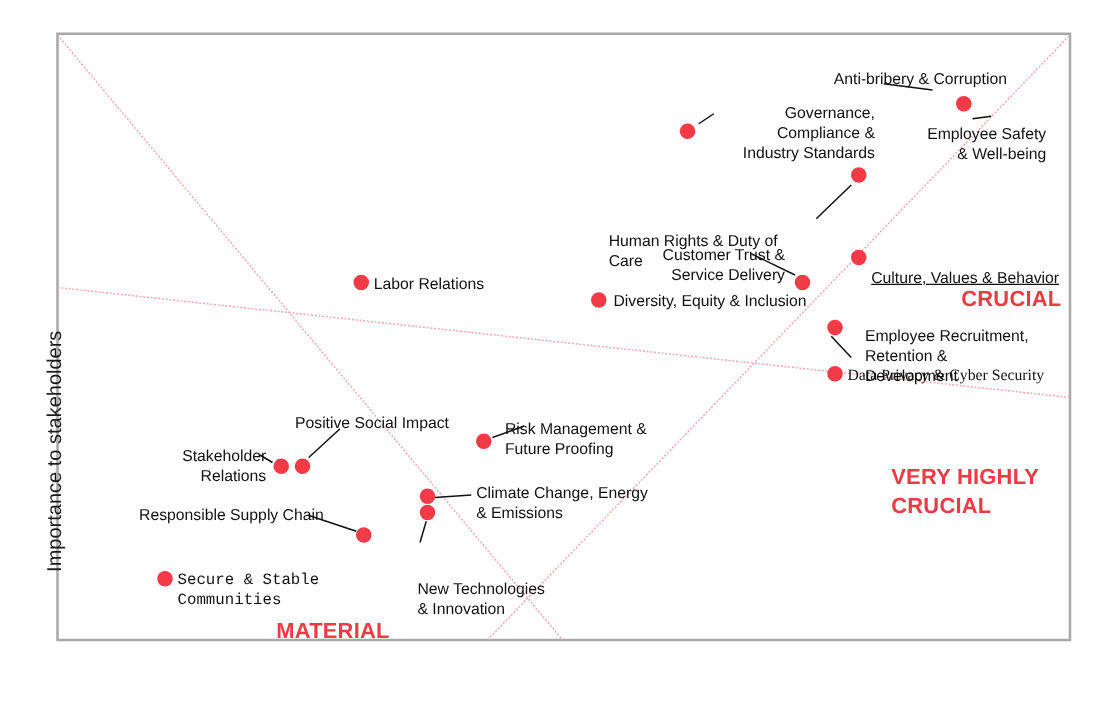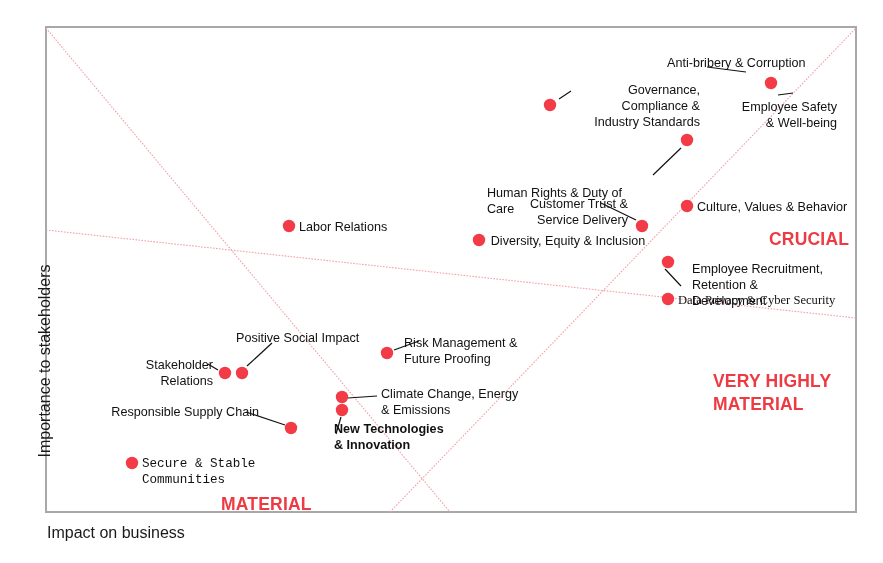"Culture, Values & Behavior" div.pt-label { text-decoration: none -> underline; top: 199px -> 214px }
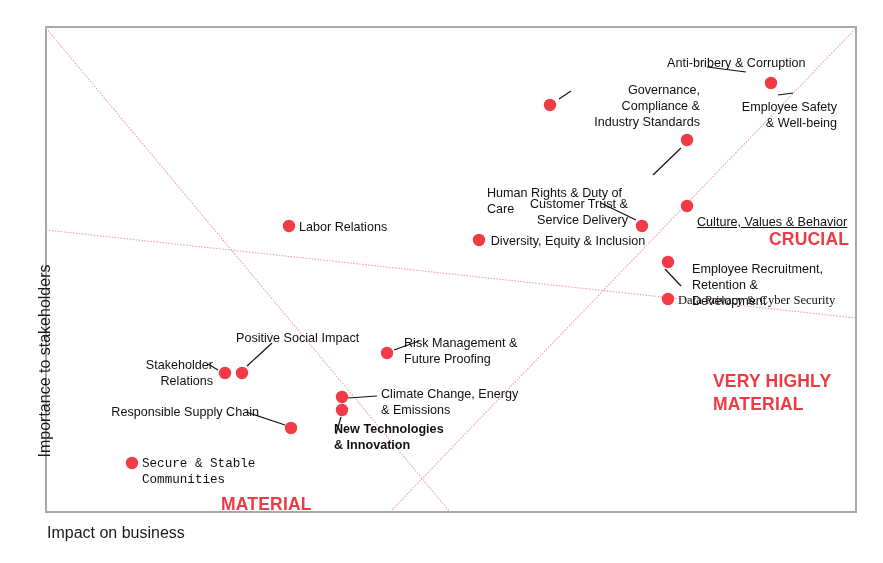"VERY HIGHLY" div.zone-label { text: MATERIAL -> CRUCIAL }
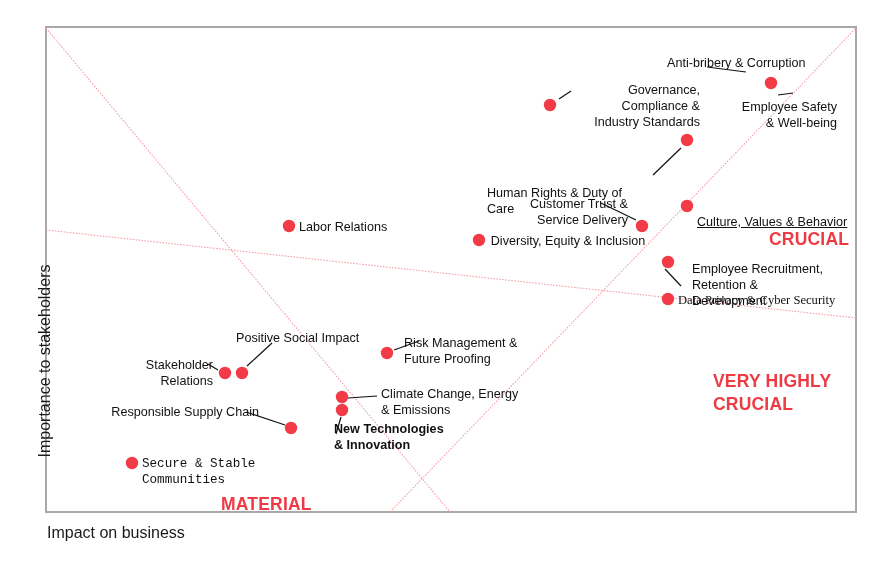"New Technologies" div.pt-label { font-weight: bold -> none; top: 421px -> 463px }
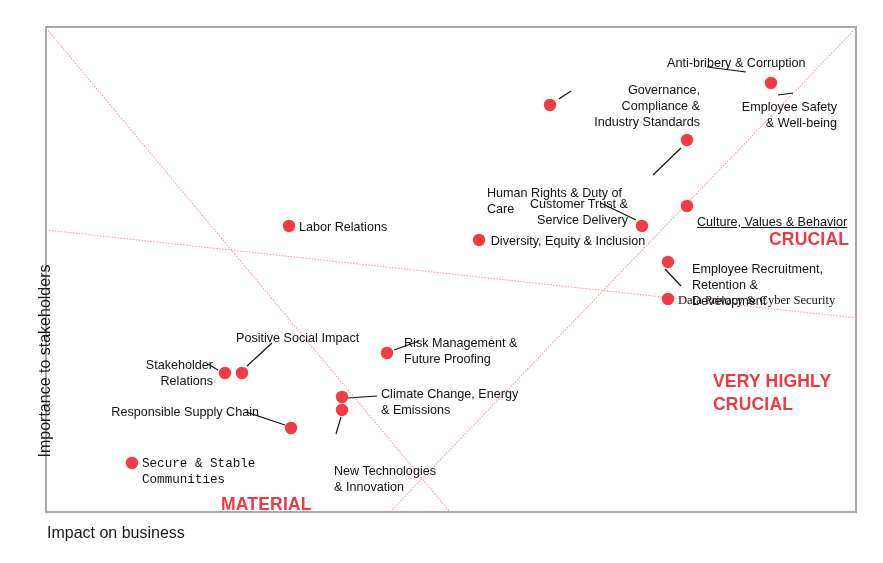"Impact on business" div.axis-x-title { html: <div>Impact on business</div> -> none }
